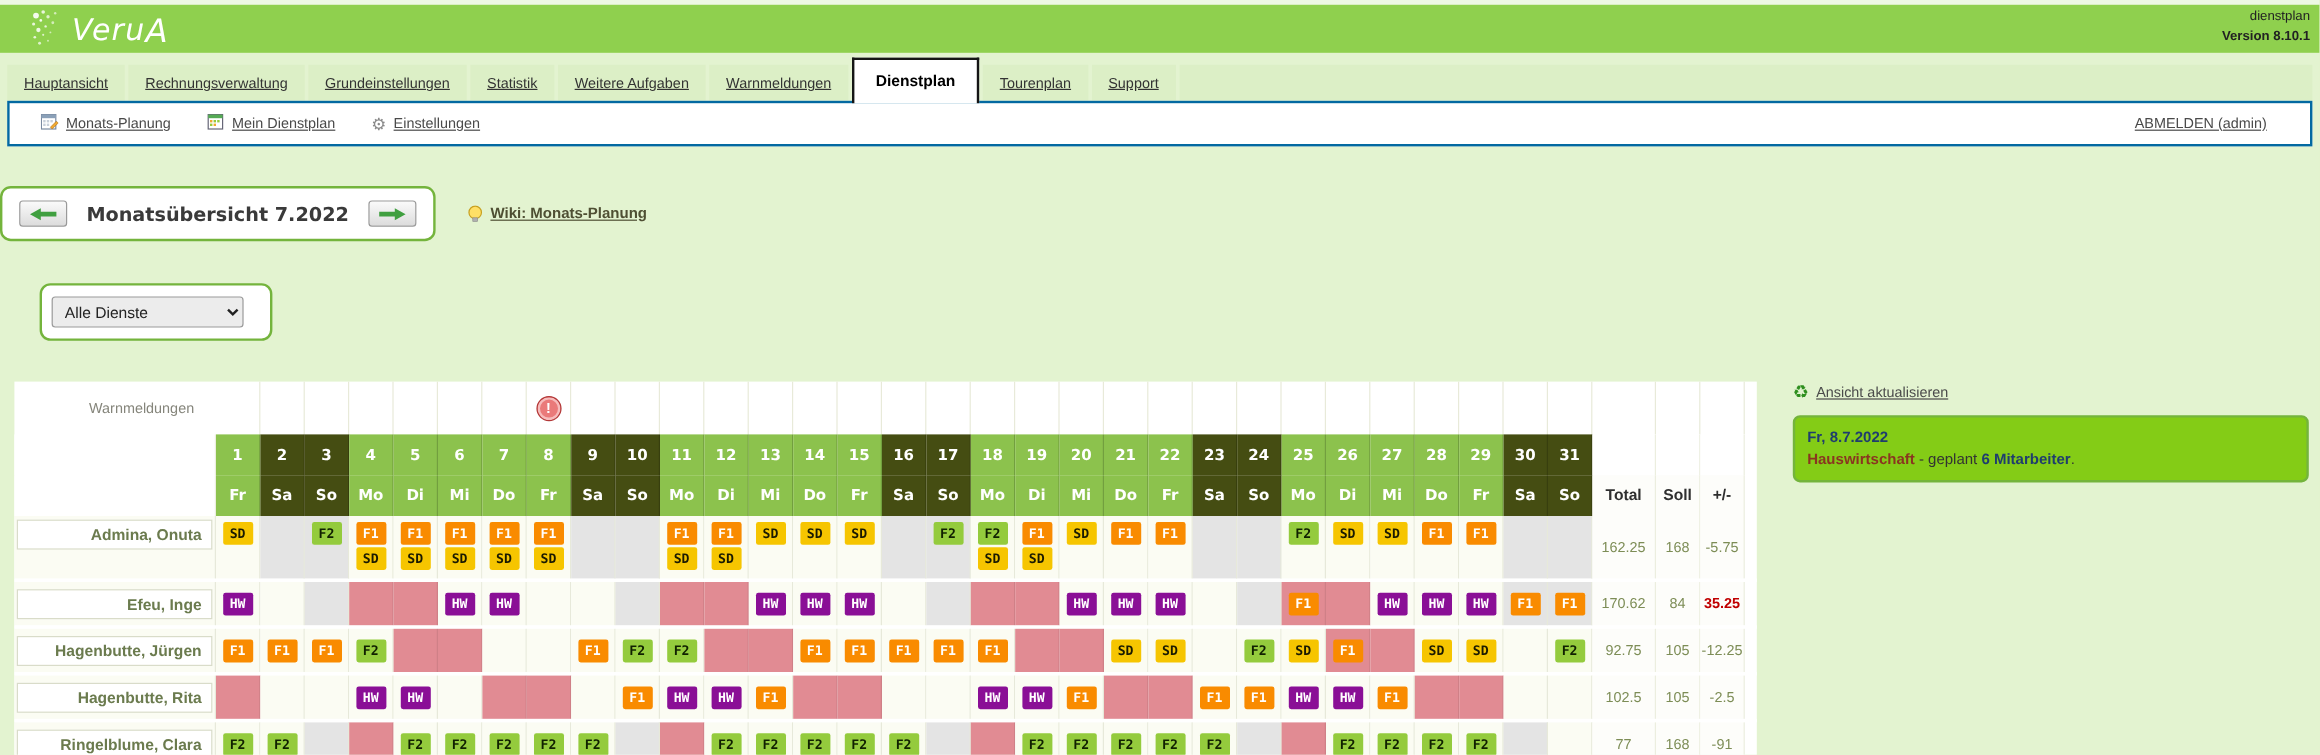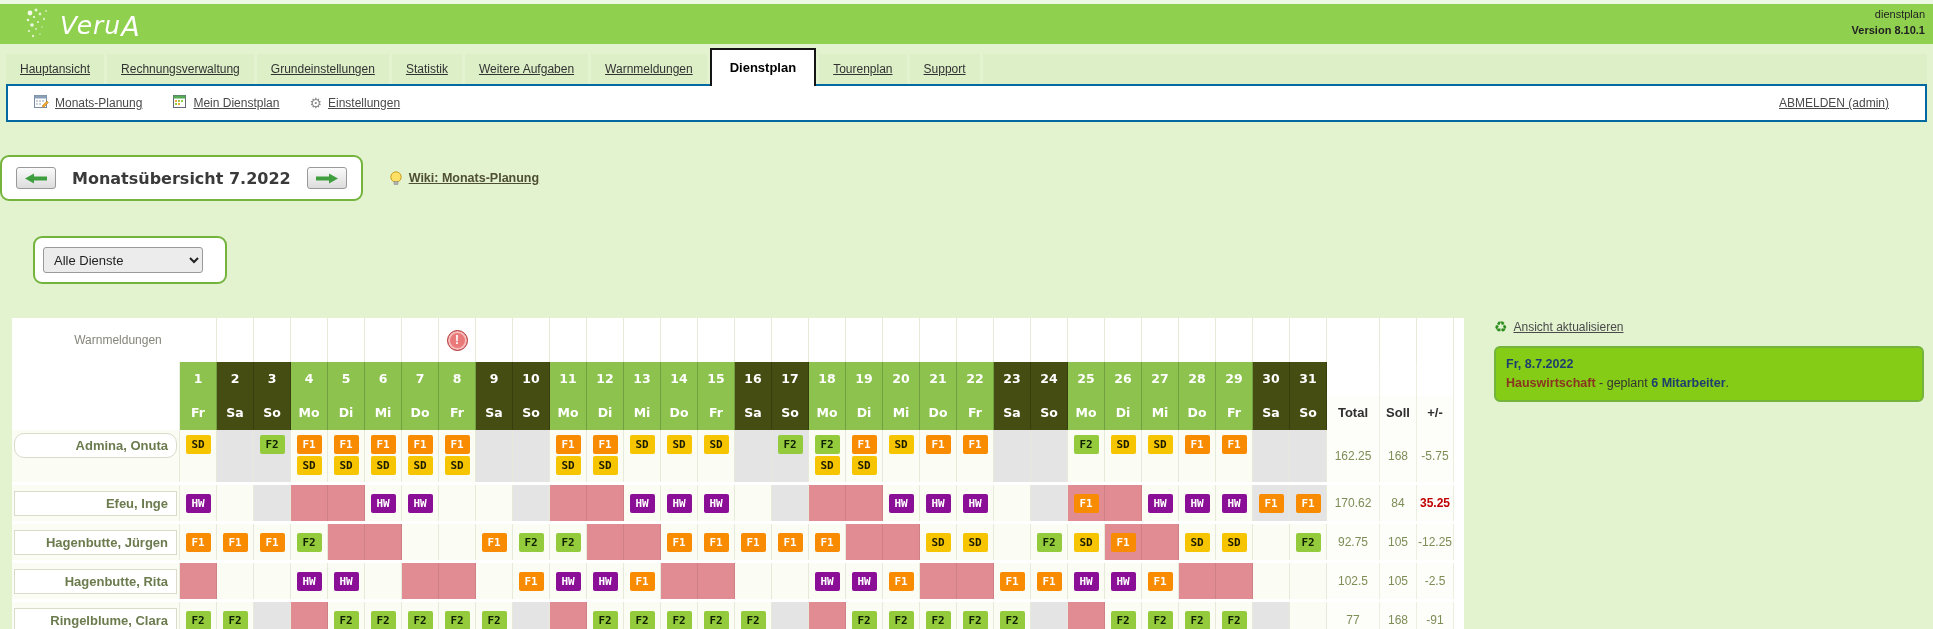"Admina, Onuta" .erow.tall .namebox { border-radius: 10px -> none }
